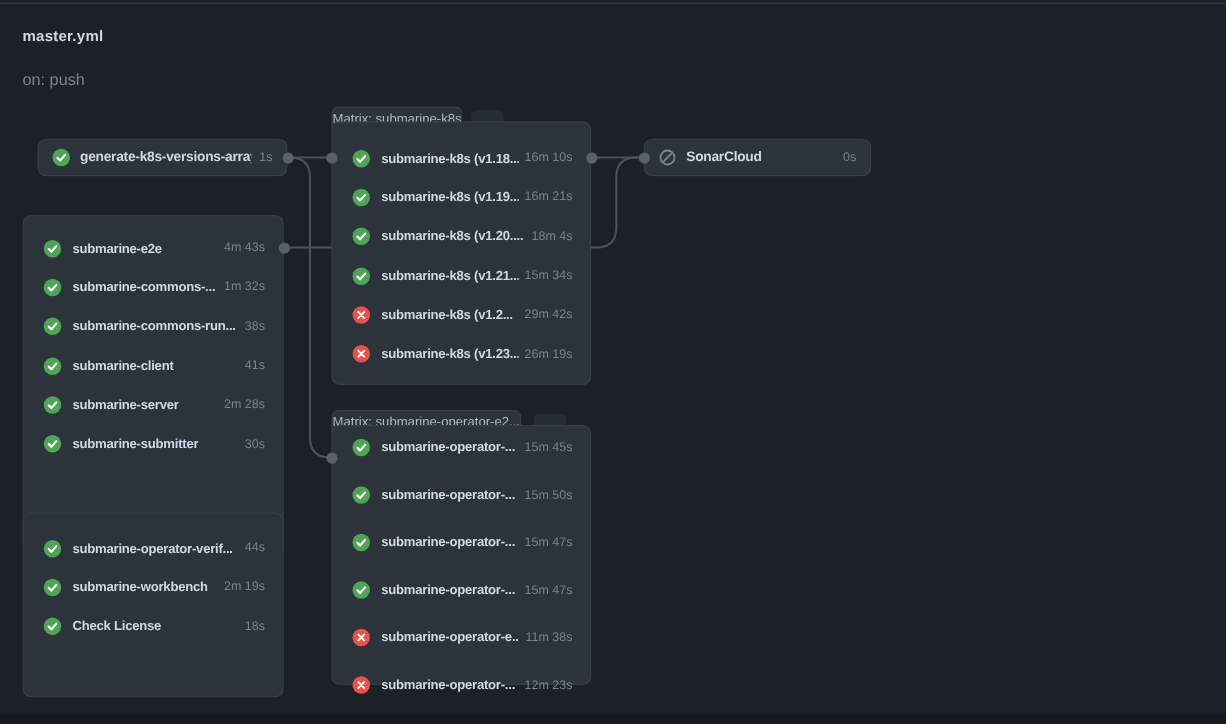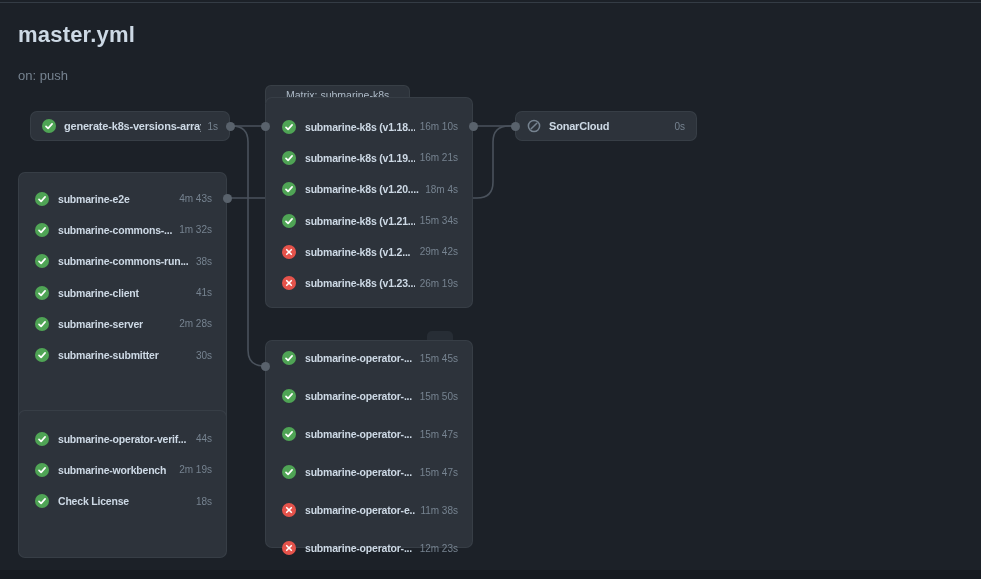"master.yml" .wf-title { font-size: 22px -> 12px }
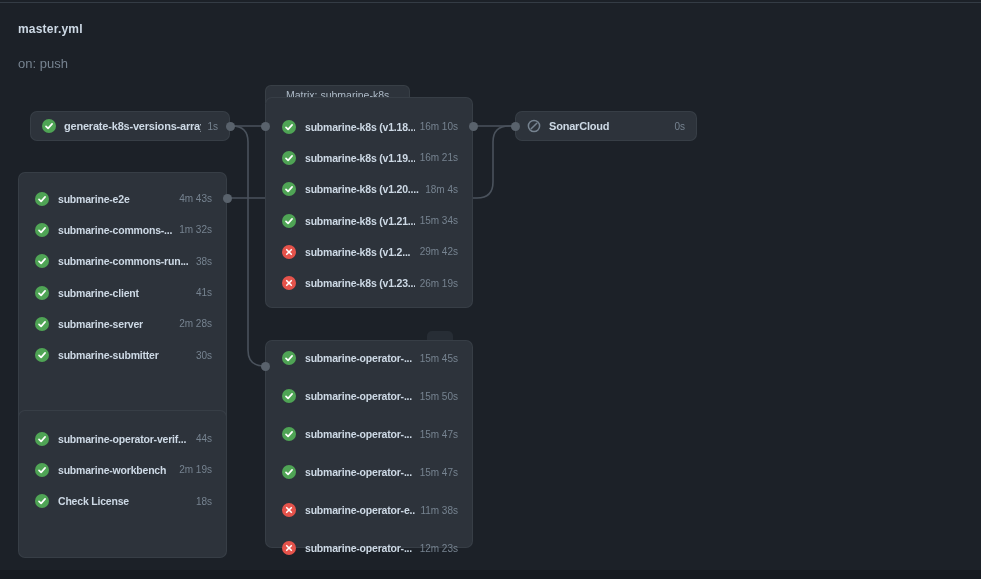"Matrix: submarine-k8s" .group-tab { padding: 0 20px -> 0 0 }
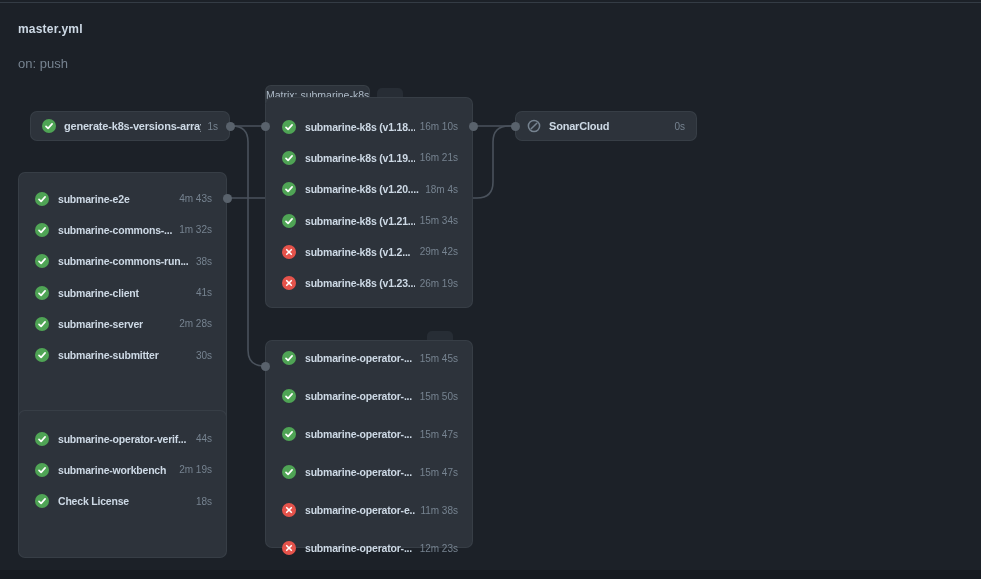"Matrix: submarine-operator-e2..." div.group-tab { html: none -> <div>Matrix: submarine-operator-e2...</div> }
